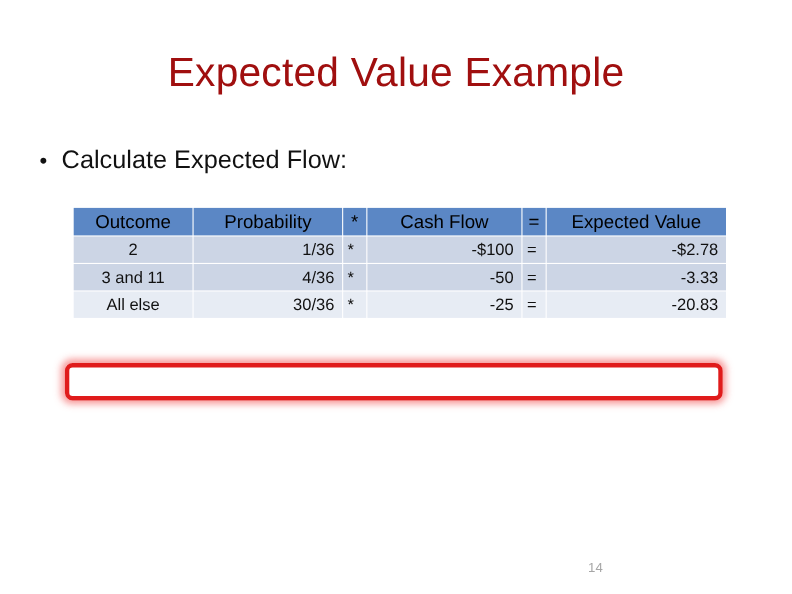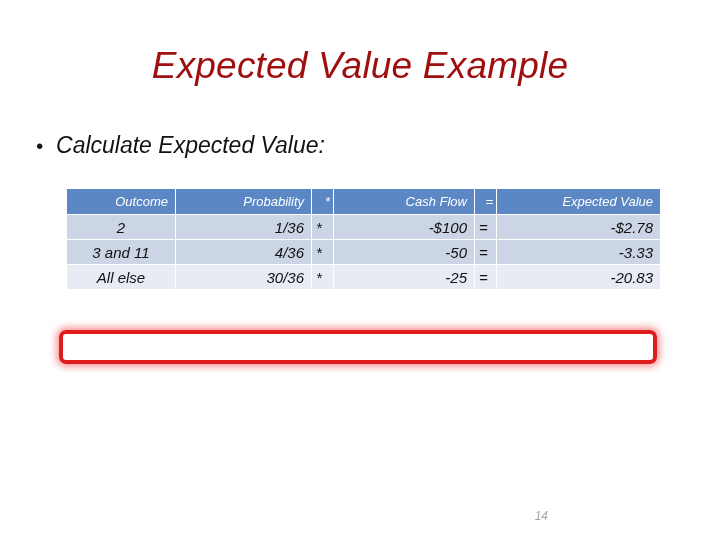"Expected Value Example" .slide { font-style: italic -> none }
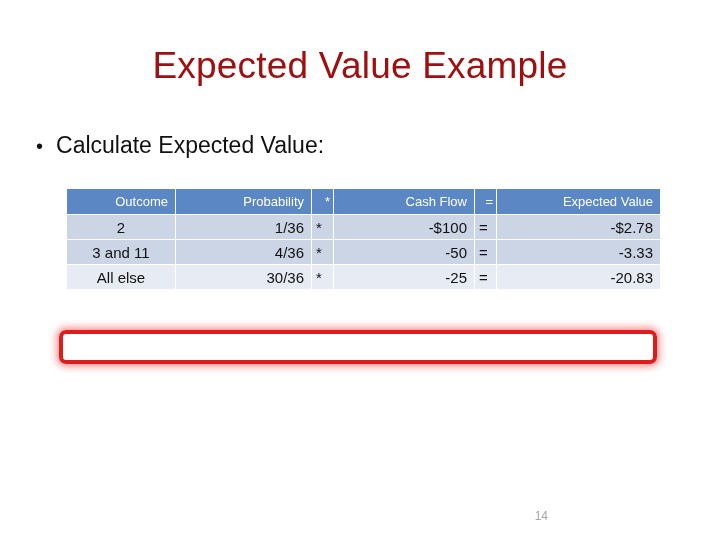"Calculate Expected Value:" span.bullet-text { text: Value -> Flow }
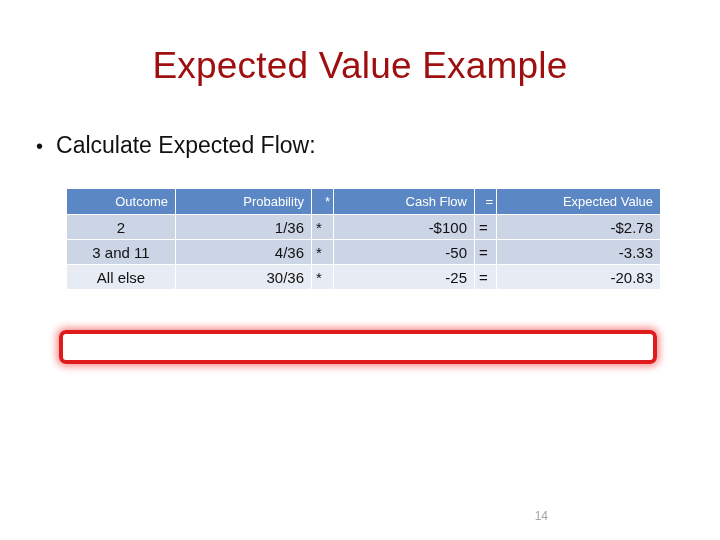"Outcome" .ev-table thead th { color: #ffffff -> #000000; font-size: 13px -> 17px; text-align: right -> center }
